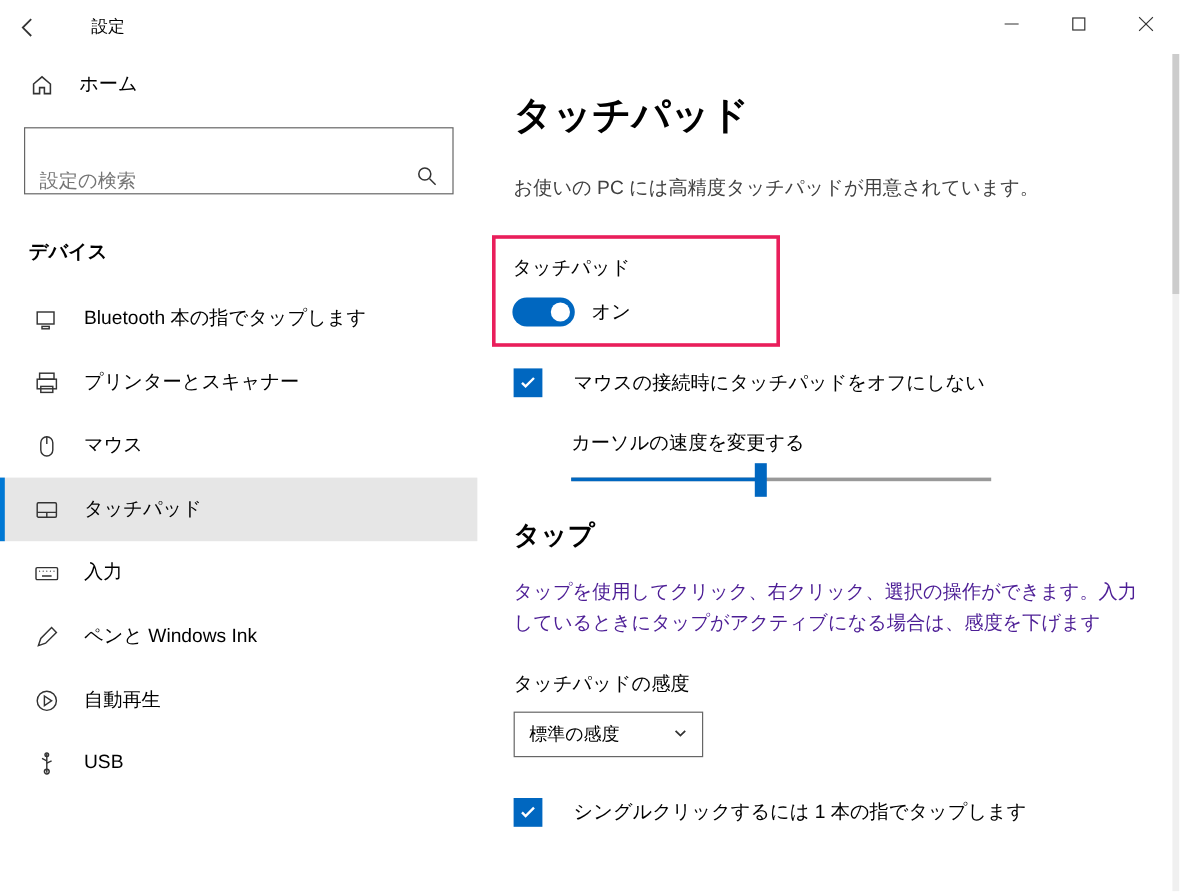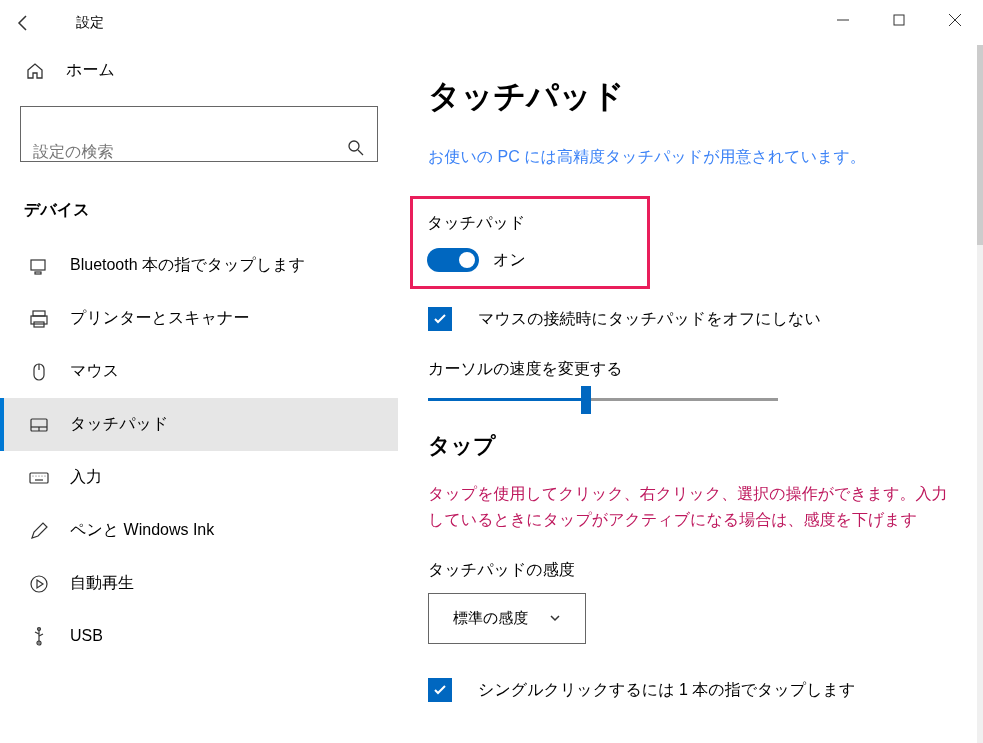"お使いの PC には高精度タッチパッドが用意されています。" .description { color: #3b82f6 -> #404040 }
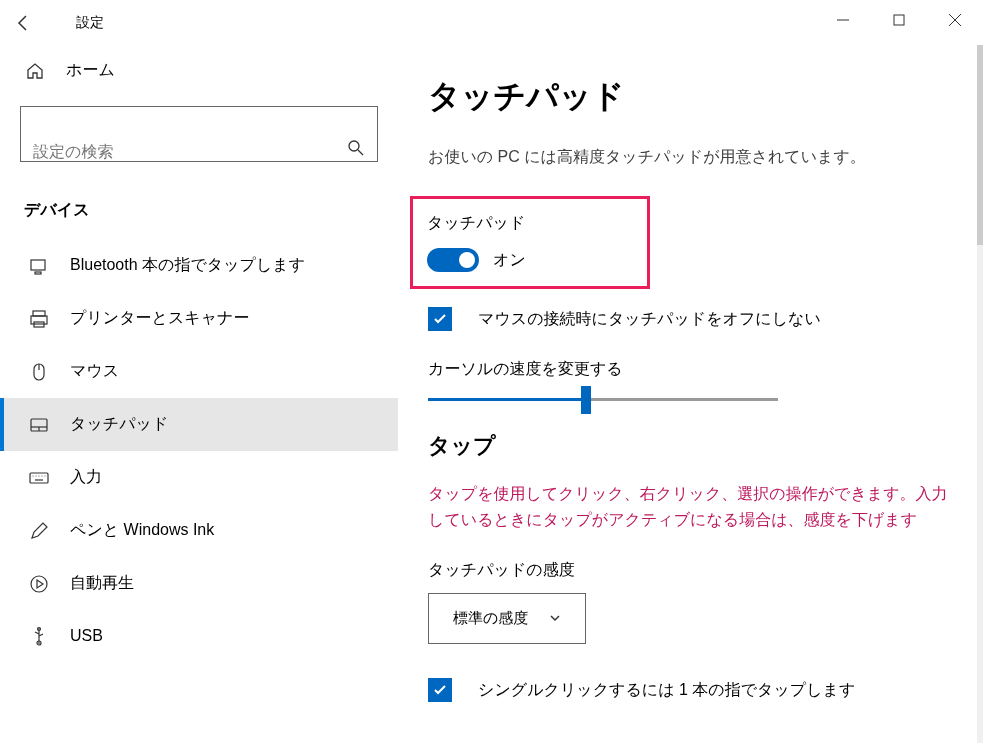"カーソルの速度を変更する" .slider-section { margin-left: none -> 48px }
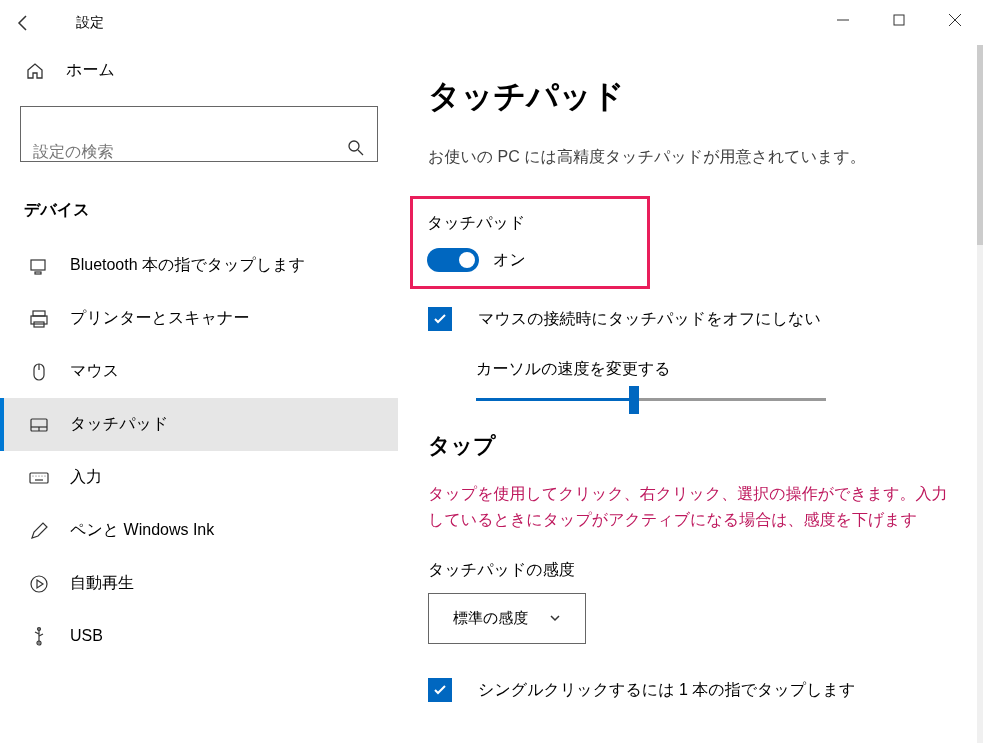"タップを使用してクリック、右クリック、選択の操作ができます。入力しているときにタ" .section-desc { color: #be185d -> #4c1d95 }
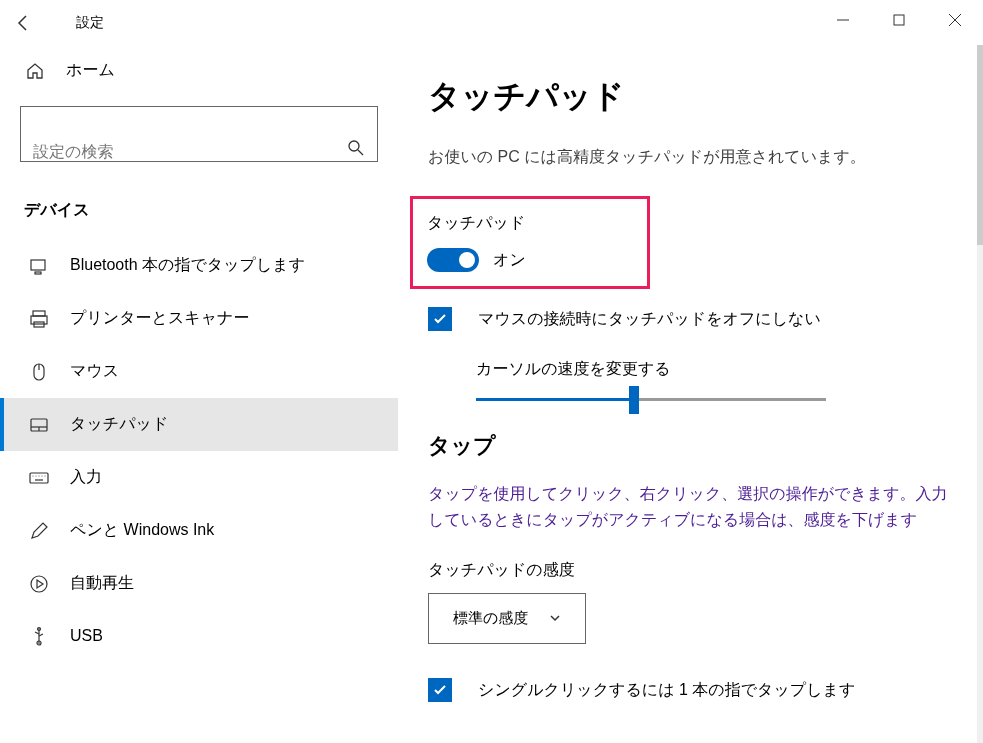"標準の感度" .dropdown { height: 51px -> 38px; padding: 0 24px -> 0 12px }
